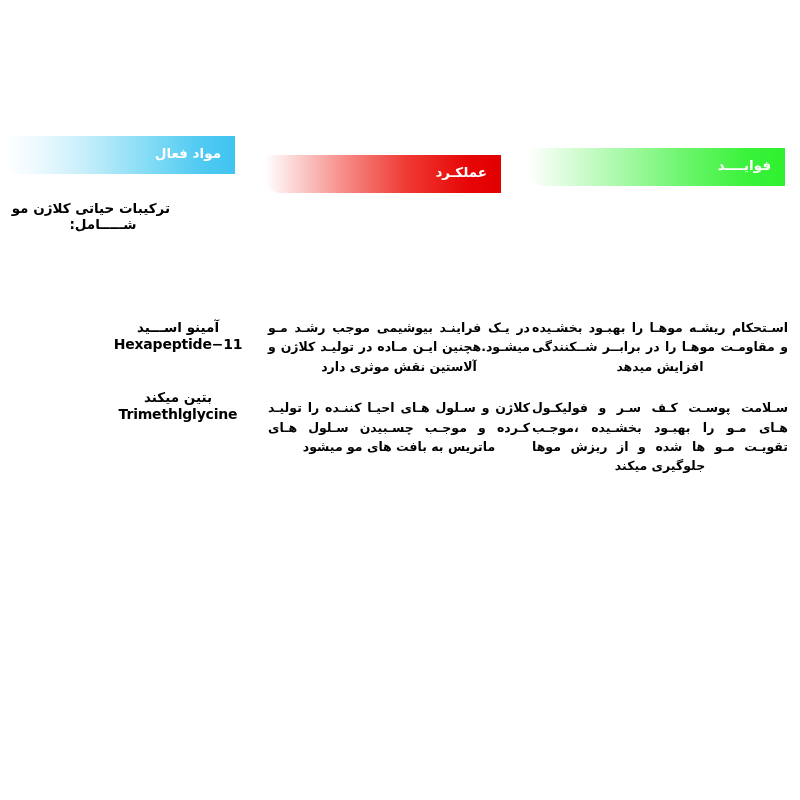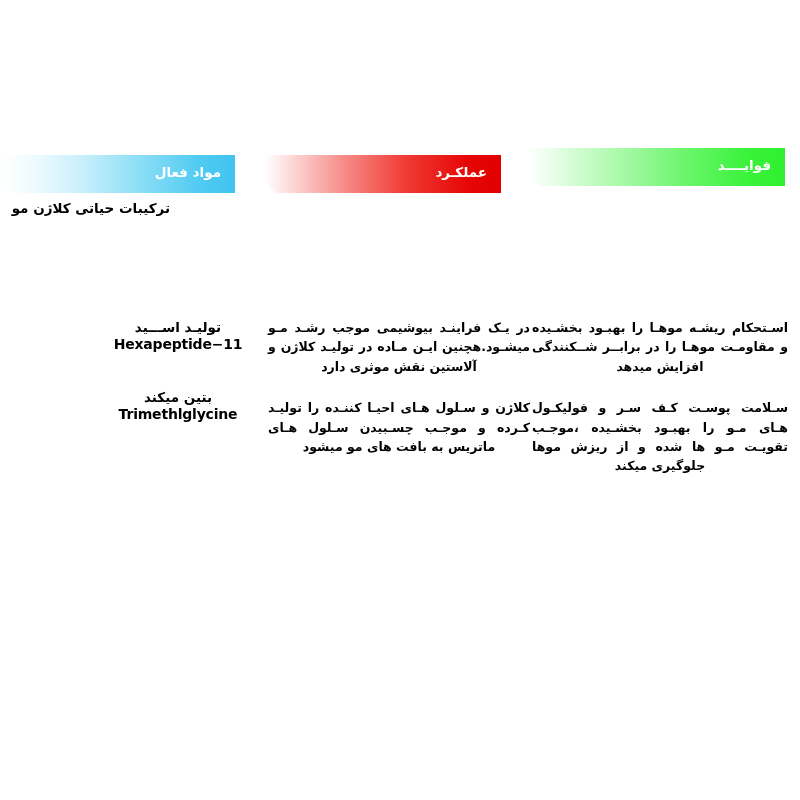"مواد فعال" #banner-active { top: 155px -> 136px }
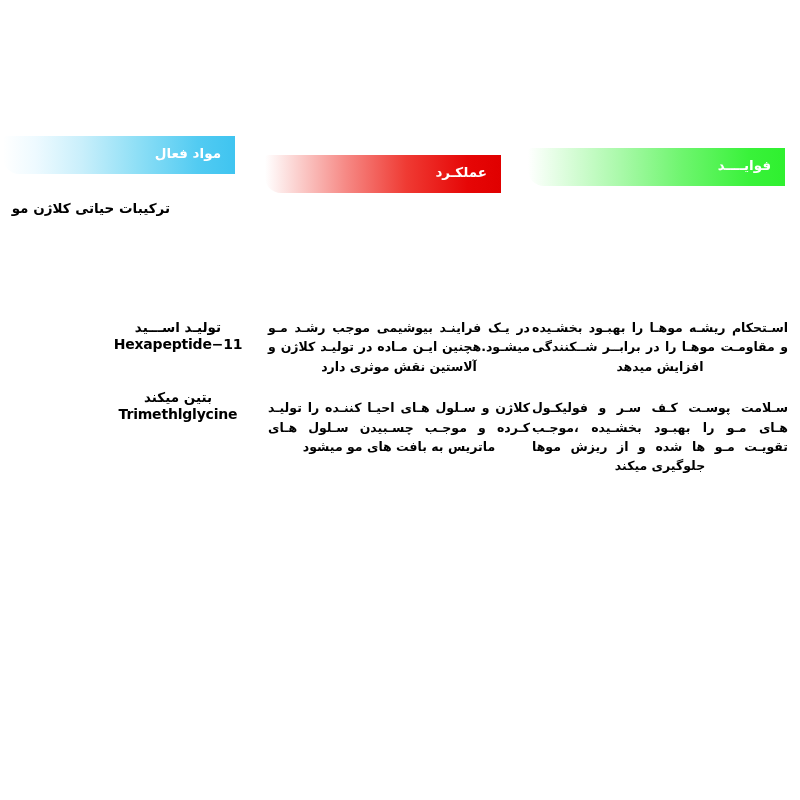"شـــــامل:" p.intro-sub { html: none -> <p>شـــــامل:</p> }
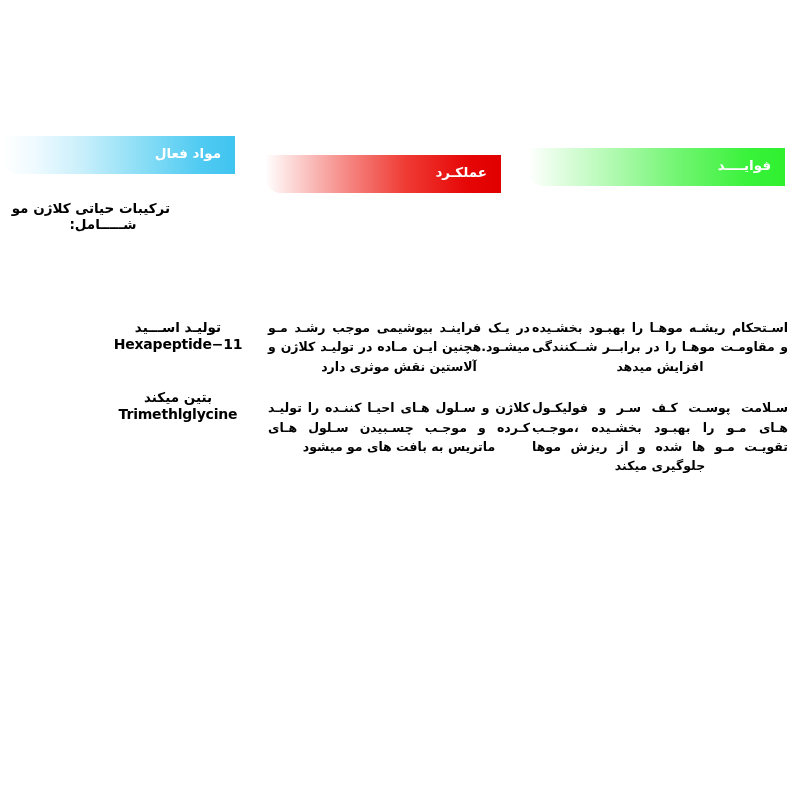"تولیـد اســـید" div.ingredient-fa { text: تولیـد -> آمینو }
